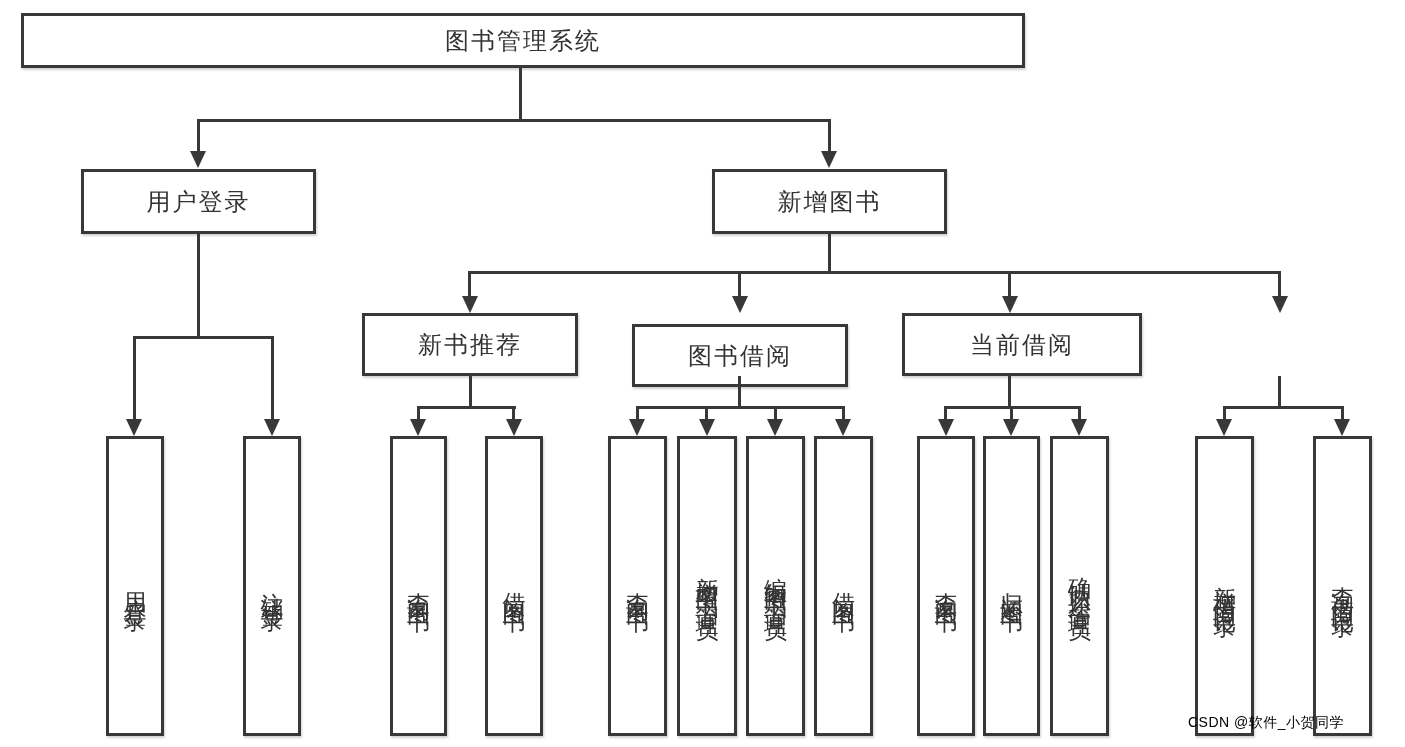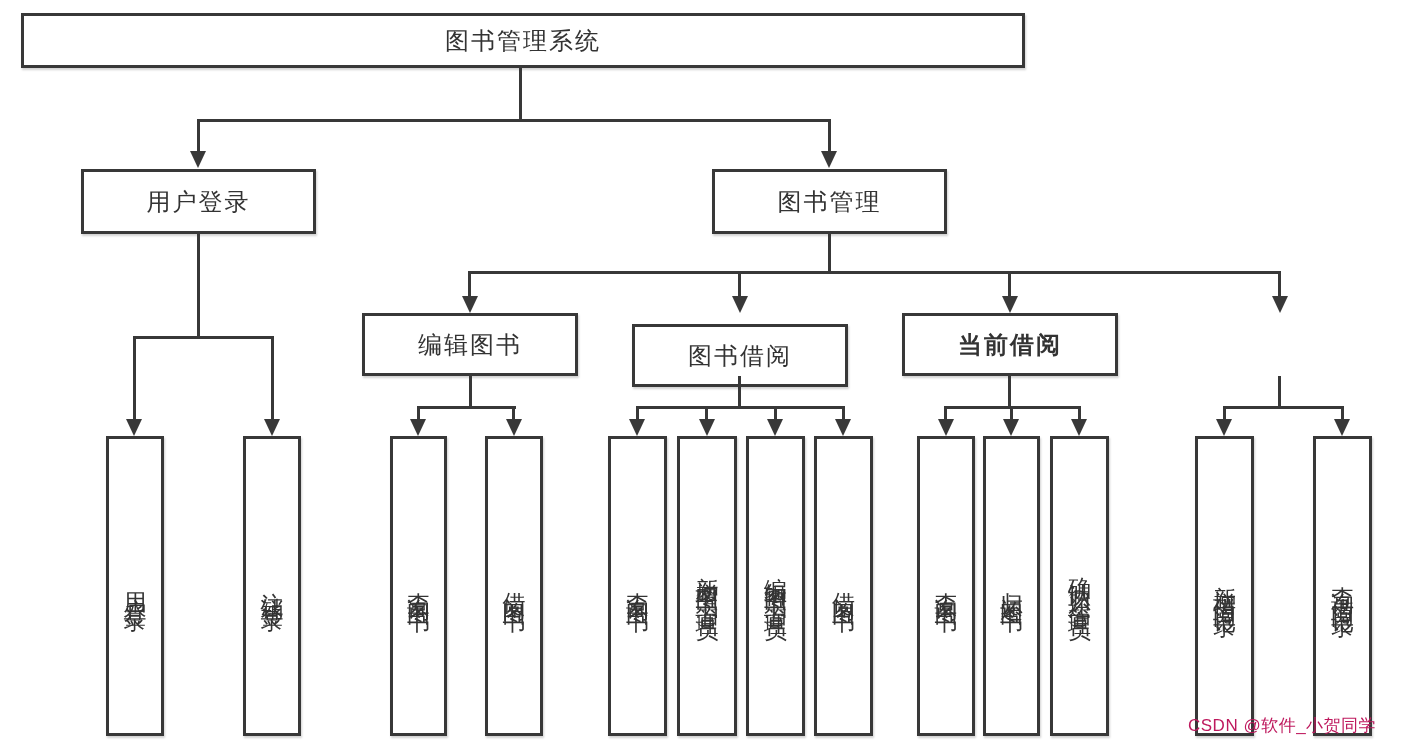"图书管理" span.lbl { text: 图书管理 -> 新增图书 }
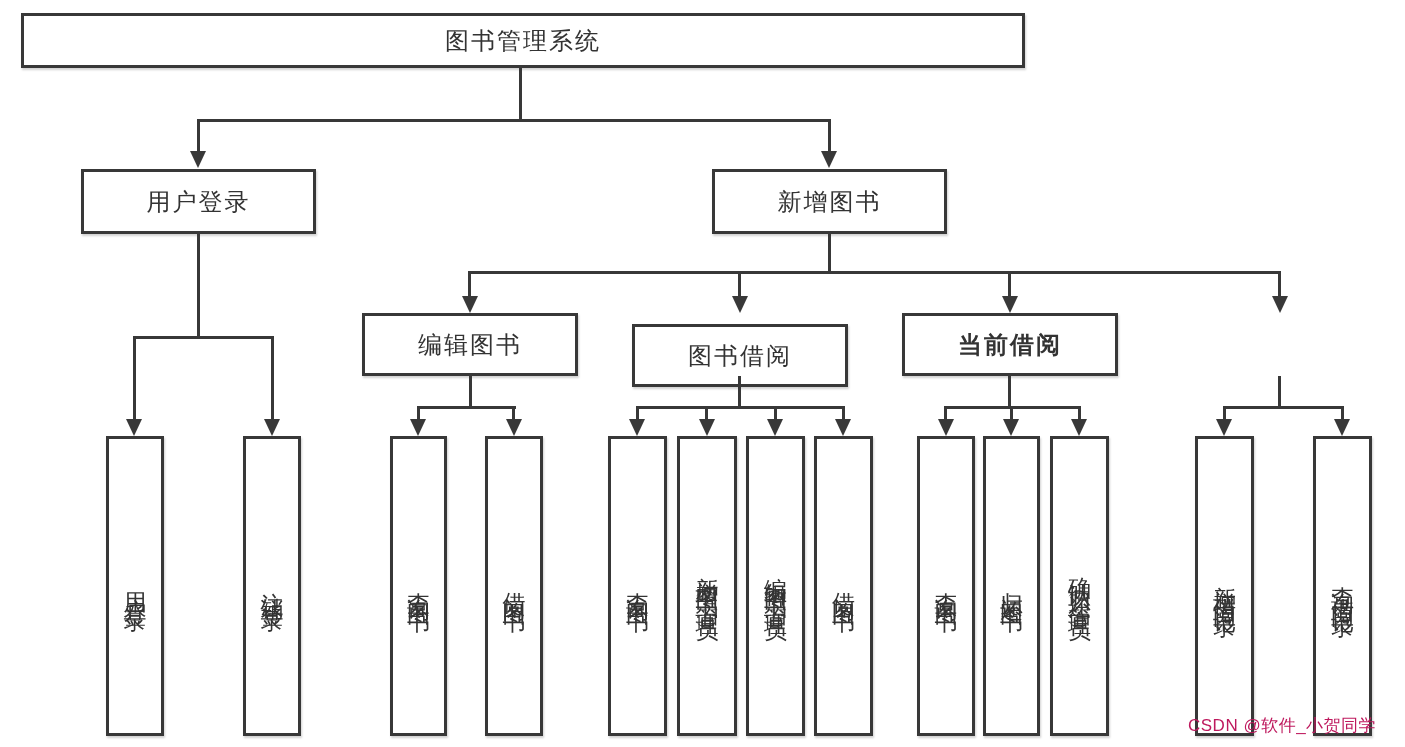"编辑图书" span.lbl { text: 编辑图书 -> 新书推荐 }
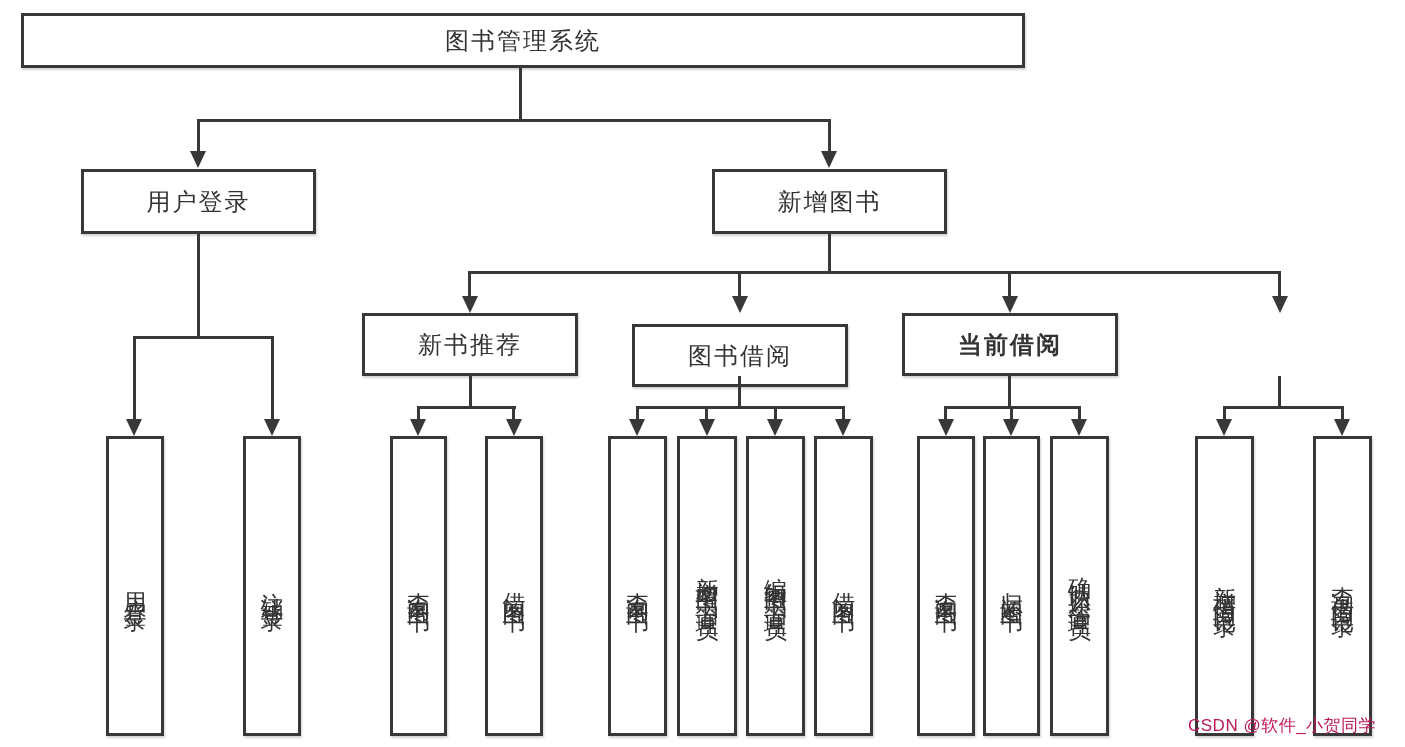"当前借阅" div.node { font-weight: bold -> none; width: 216px -> 240px }
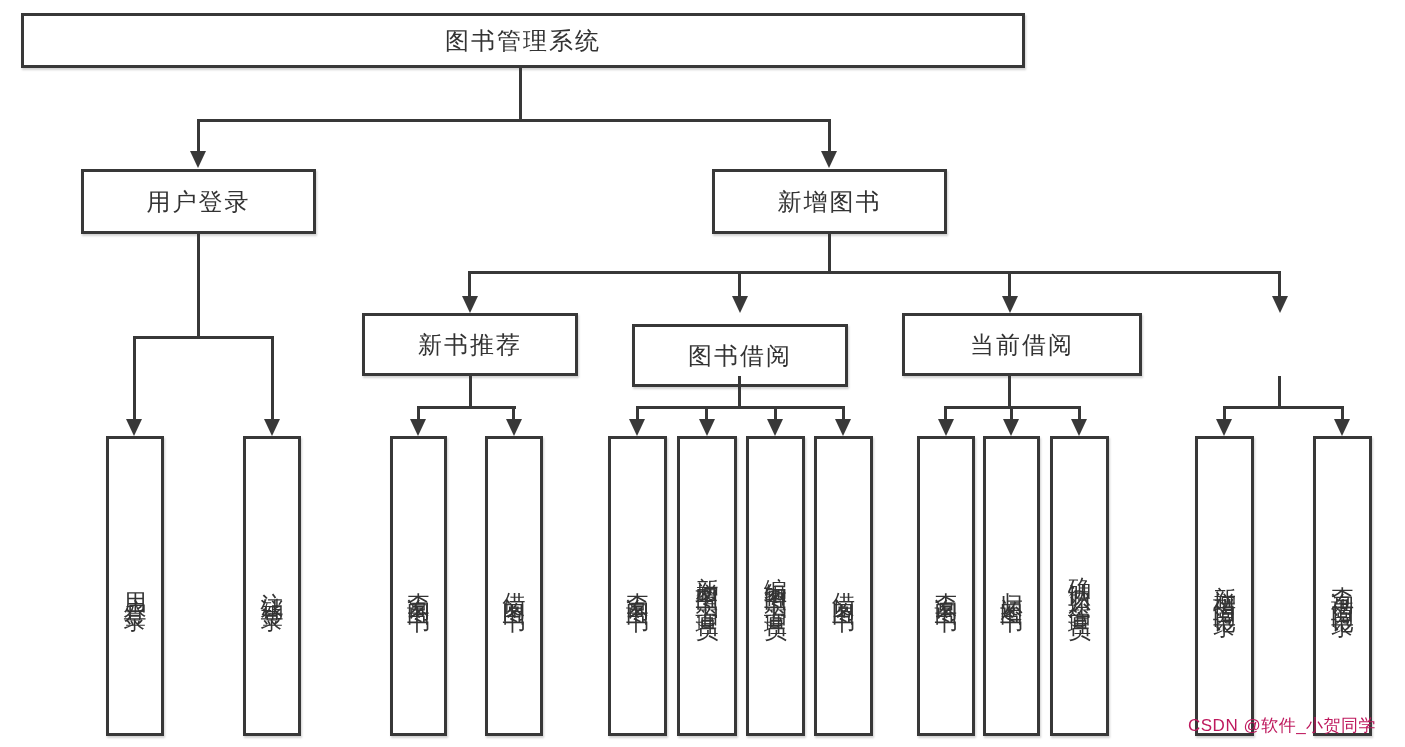"CSDN @软件_小贺同学" .watermark { color: #be185d -> #000000; font-size: 17px -> 14px }
